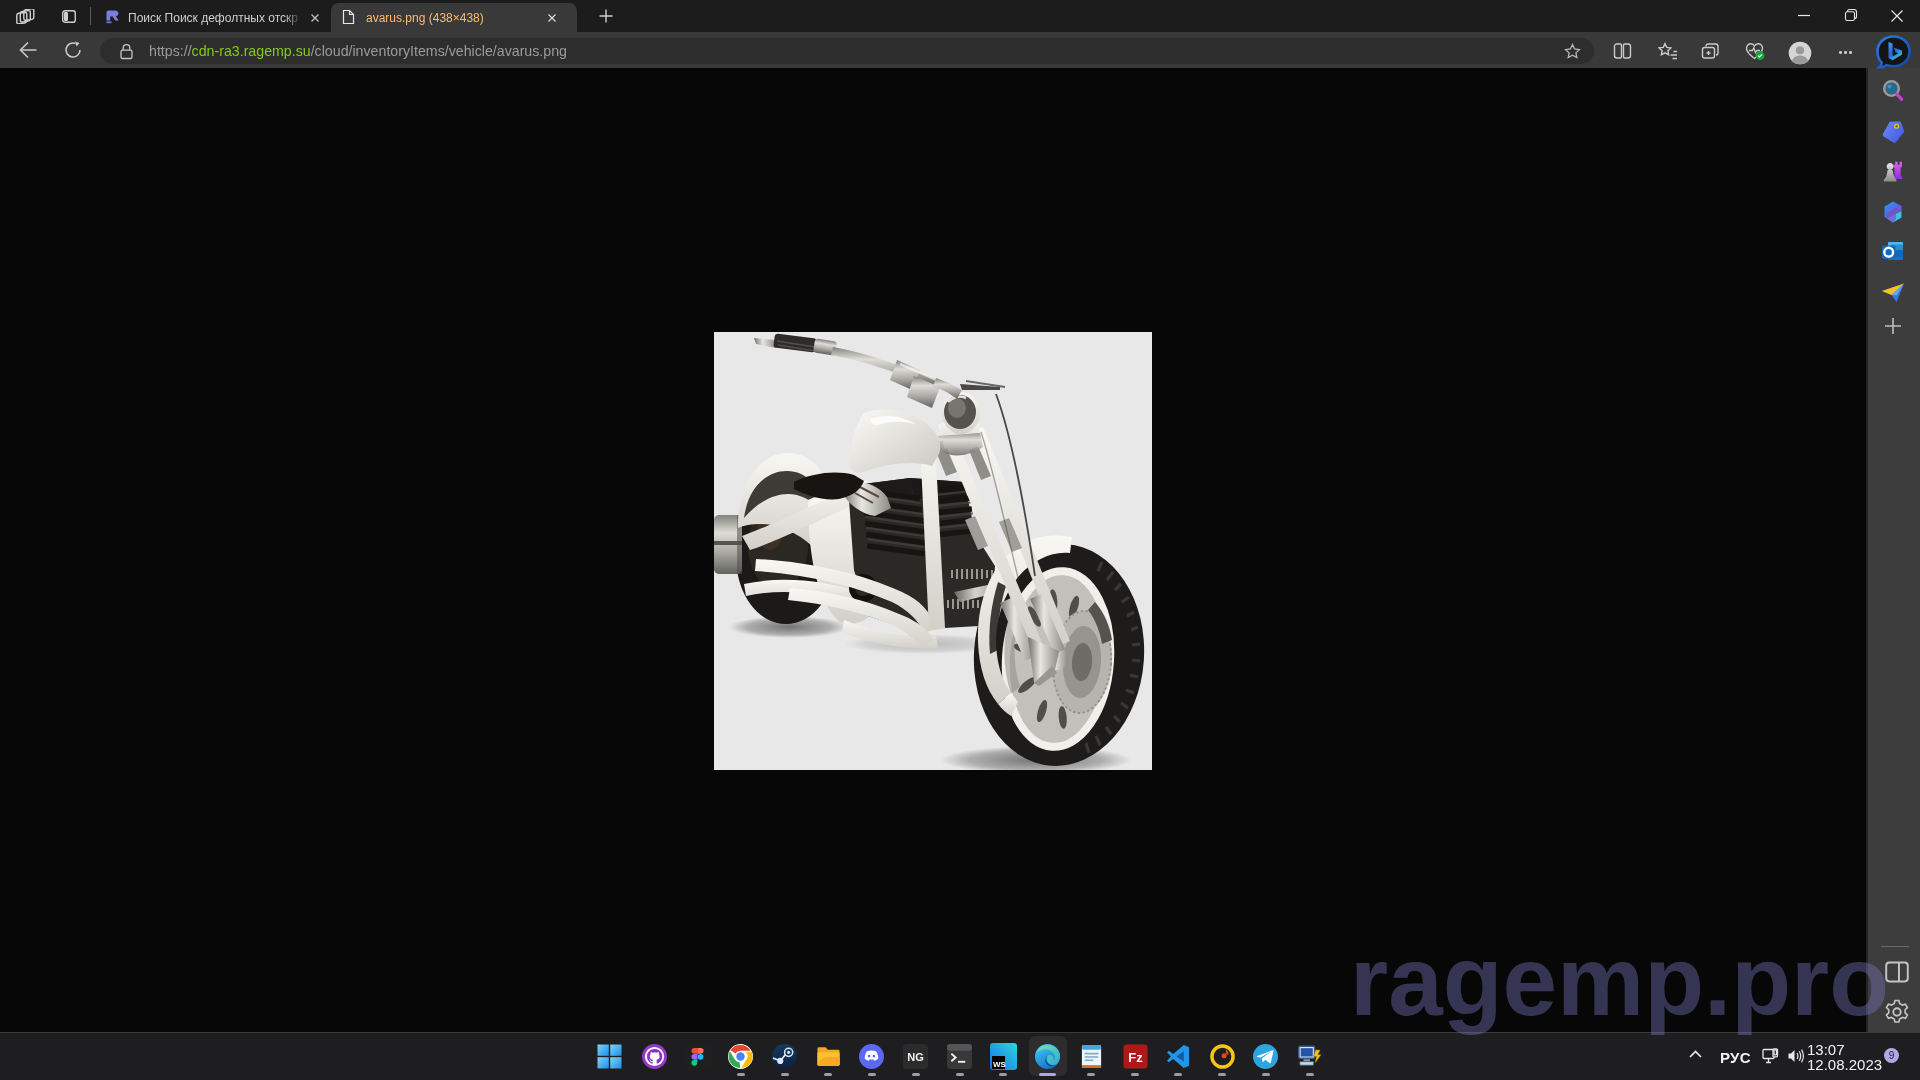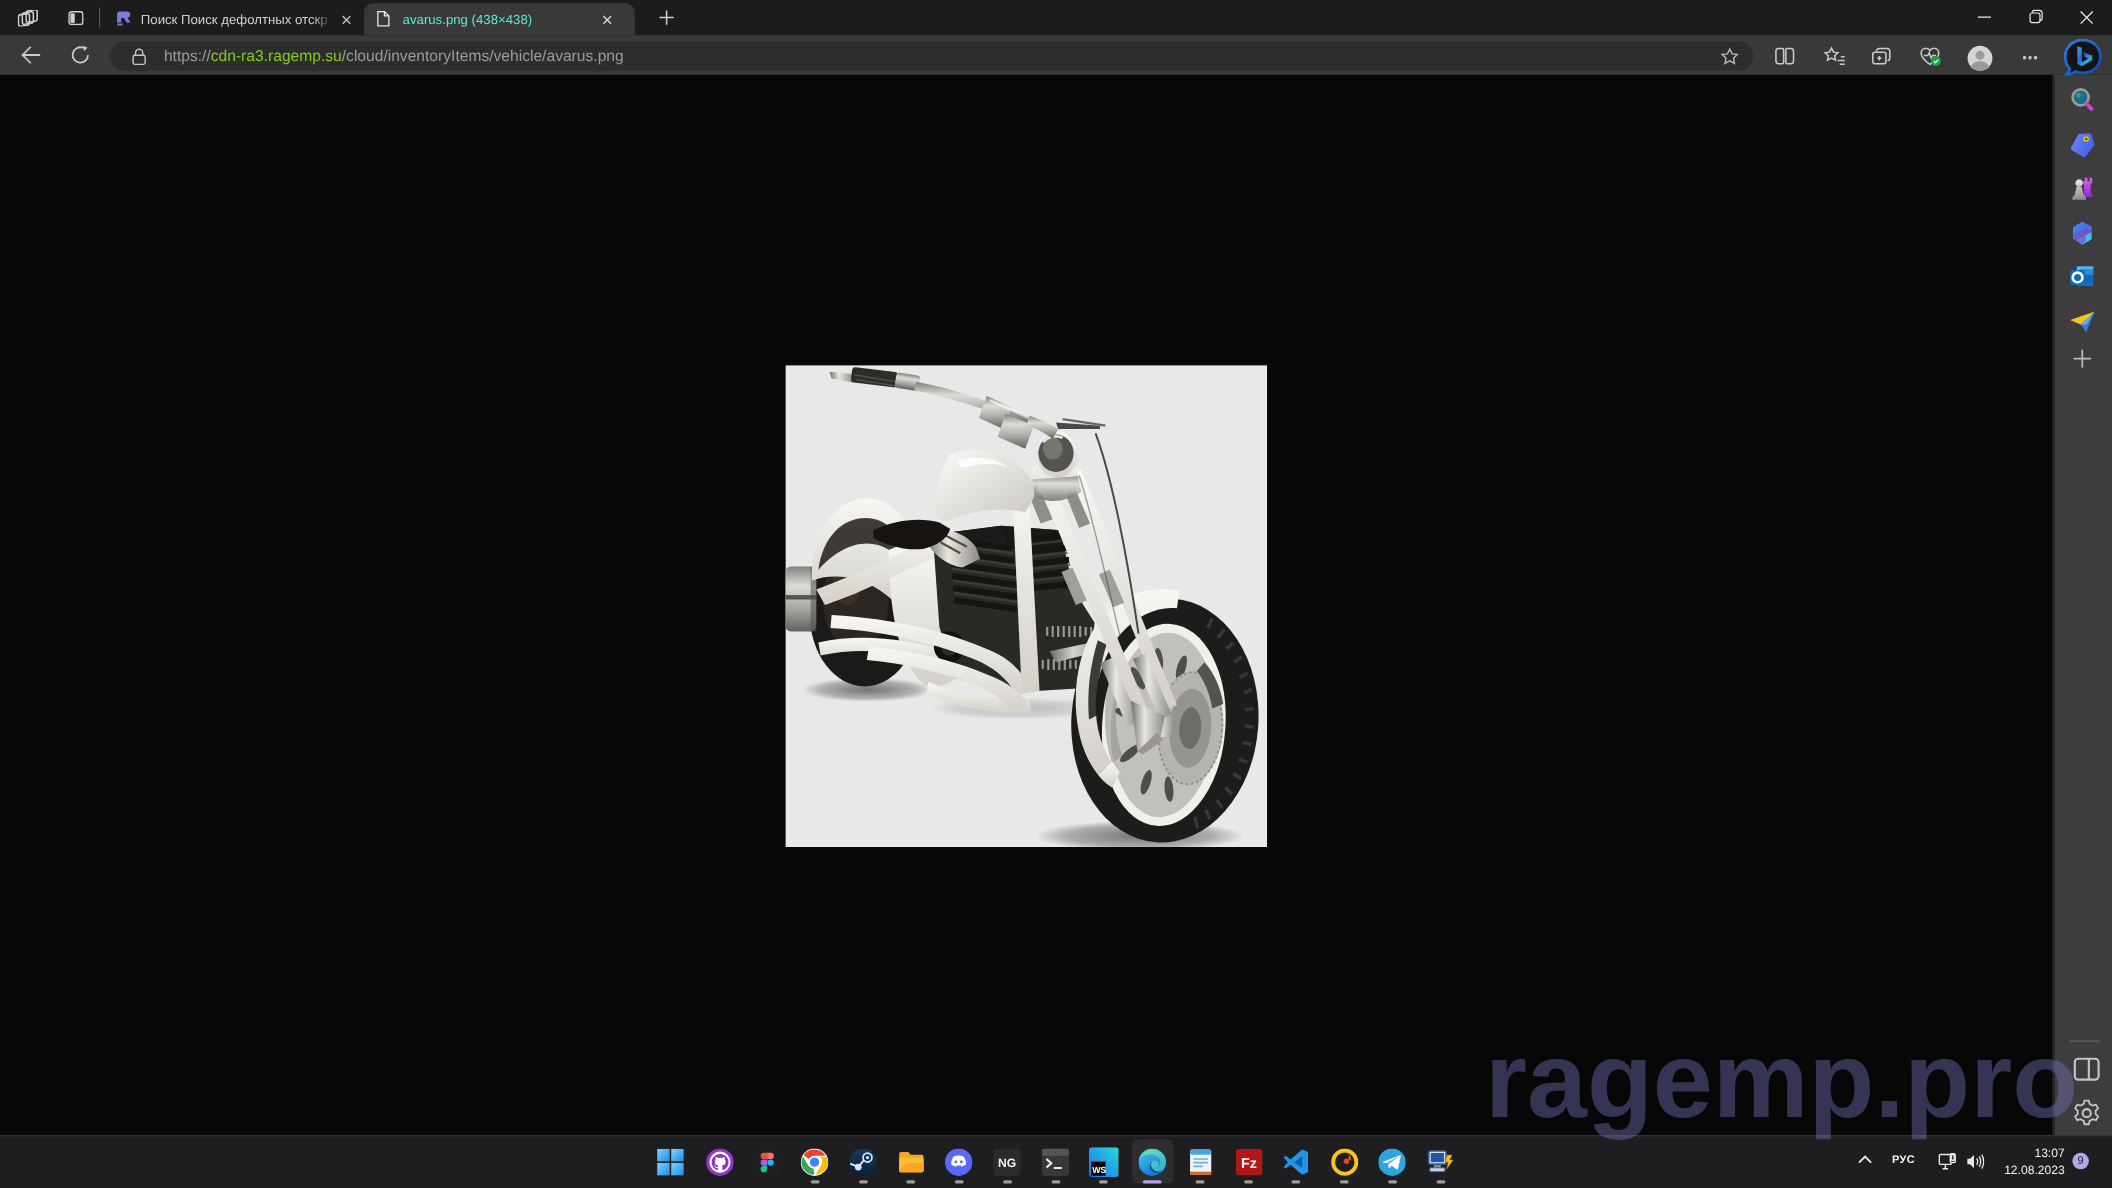"avarus.png (438×438)" #tab2 { color: #5eead4 -> #fdba74 }
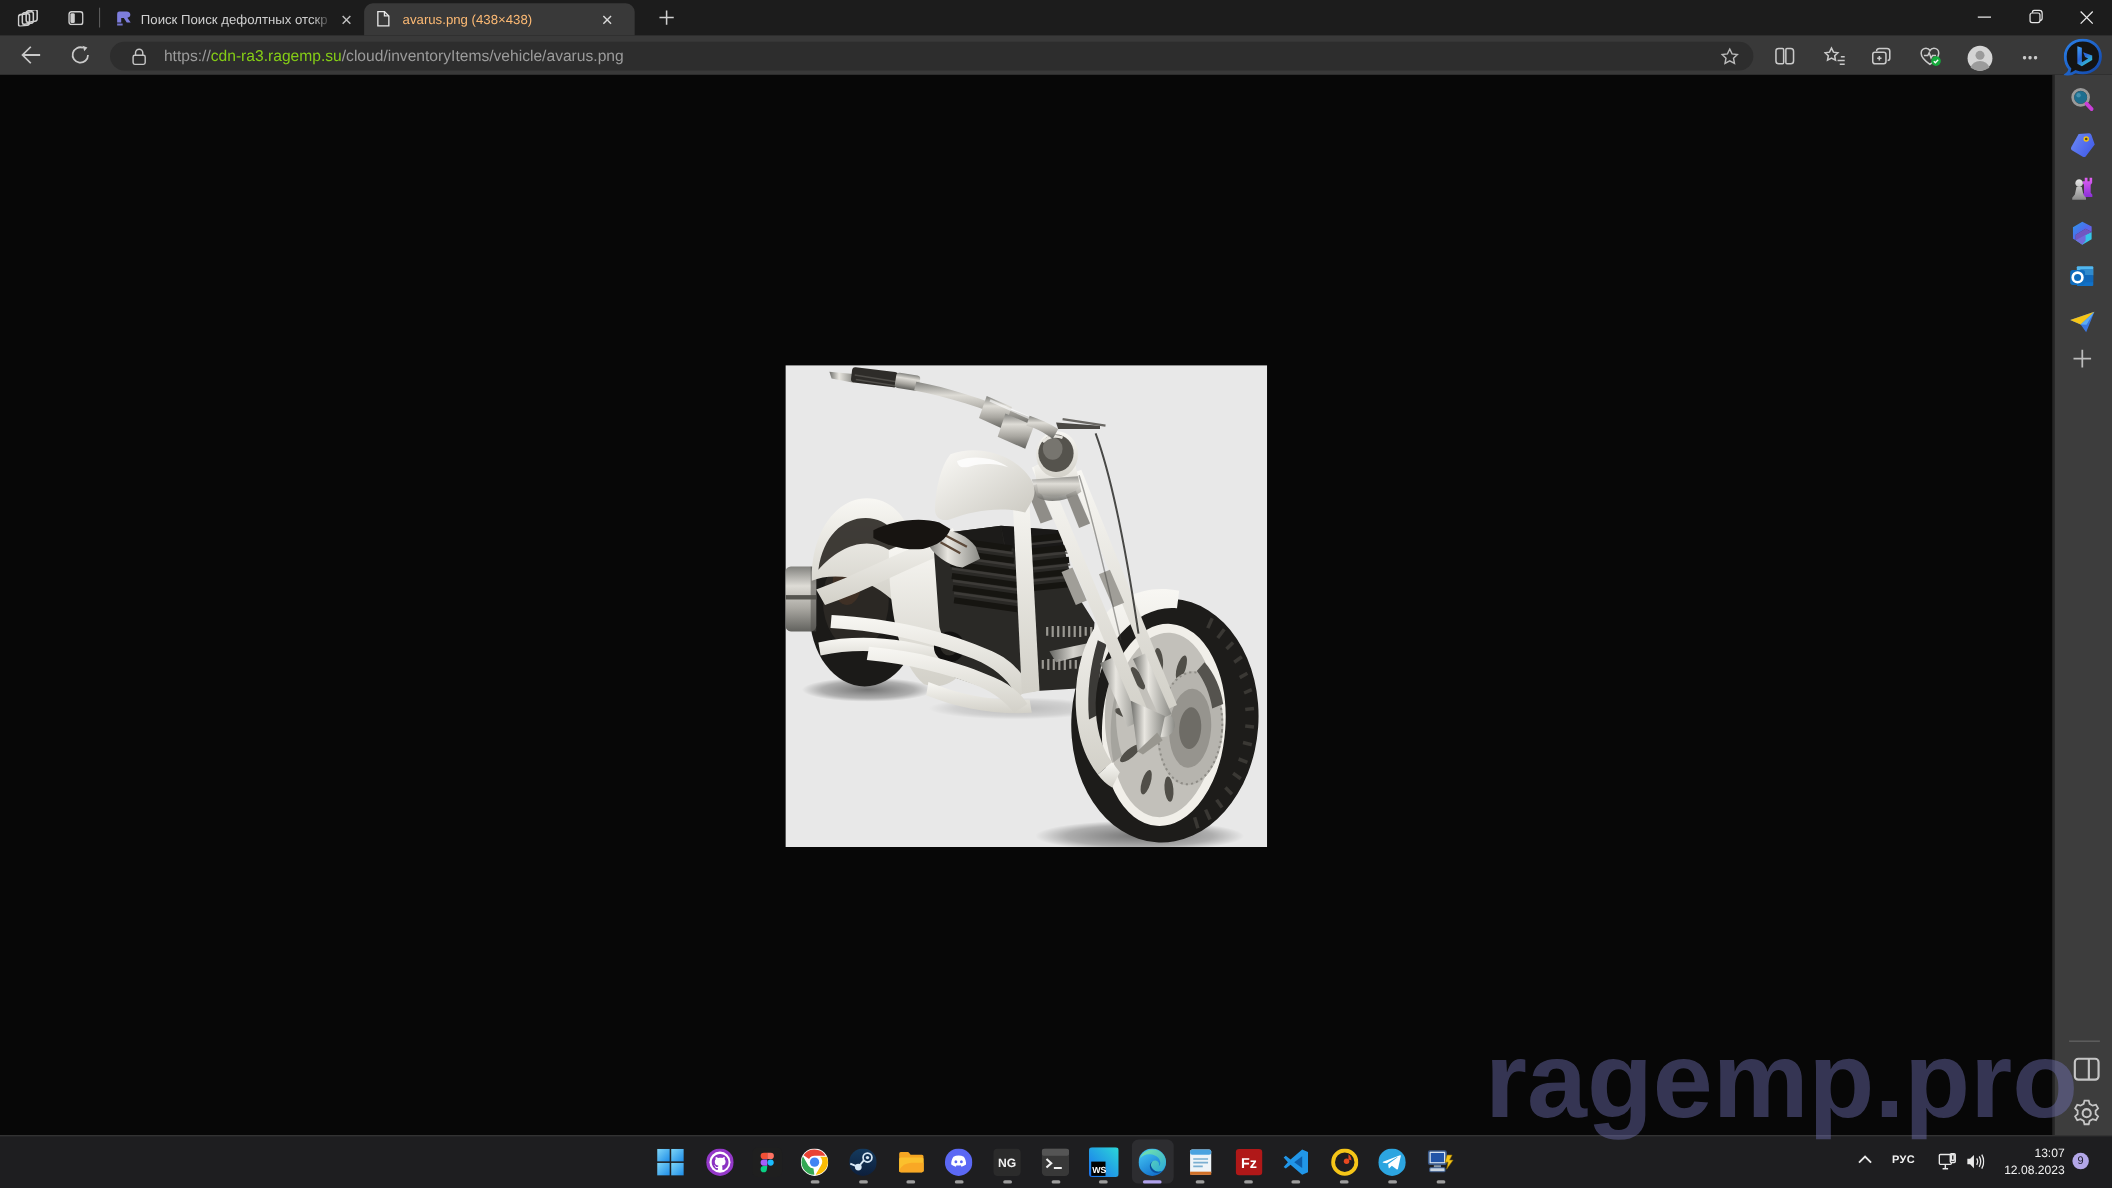"РУС" div.tray { font-size: 10px -> 15px }
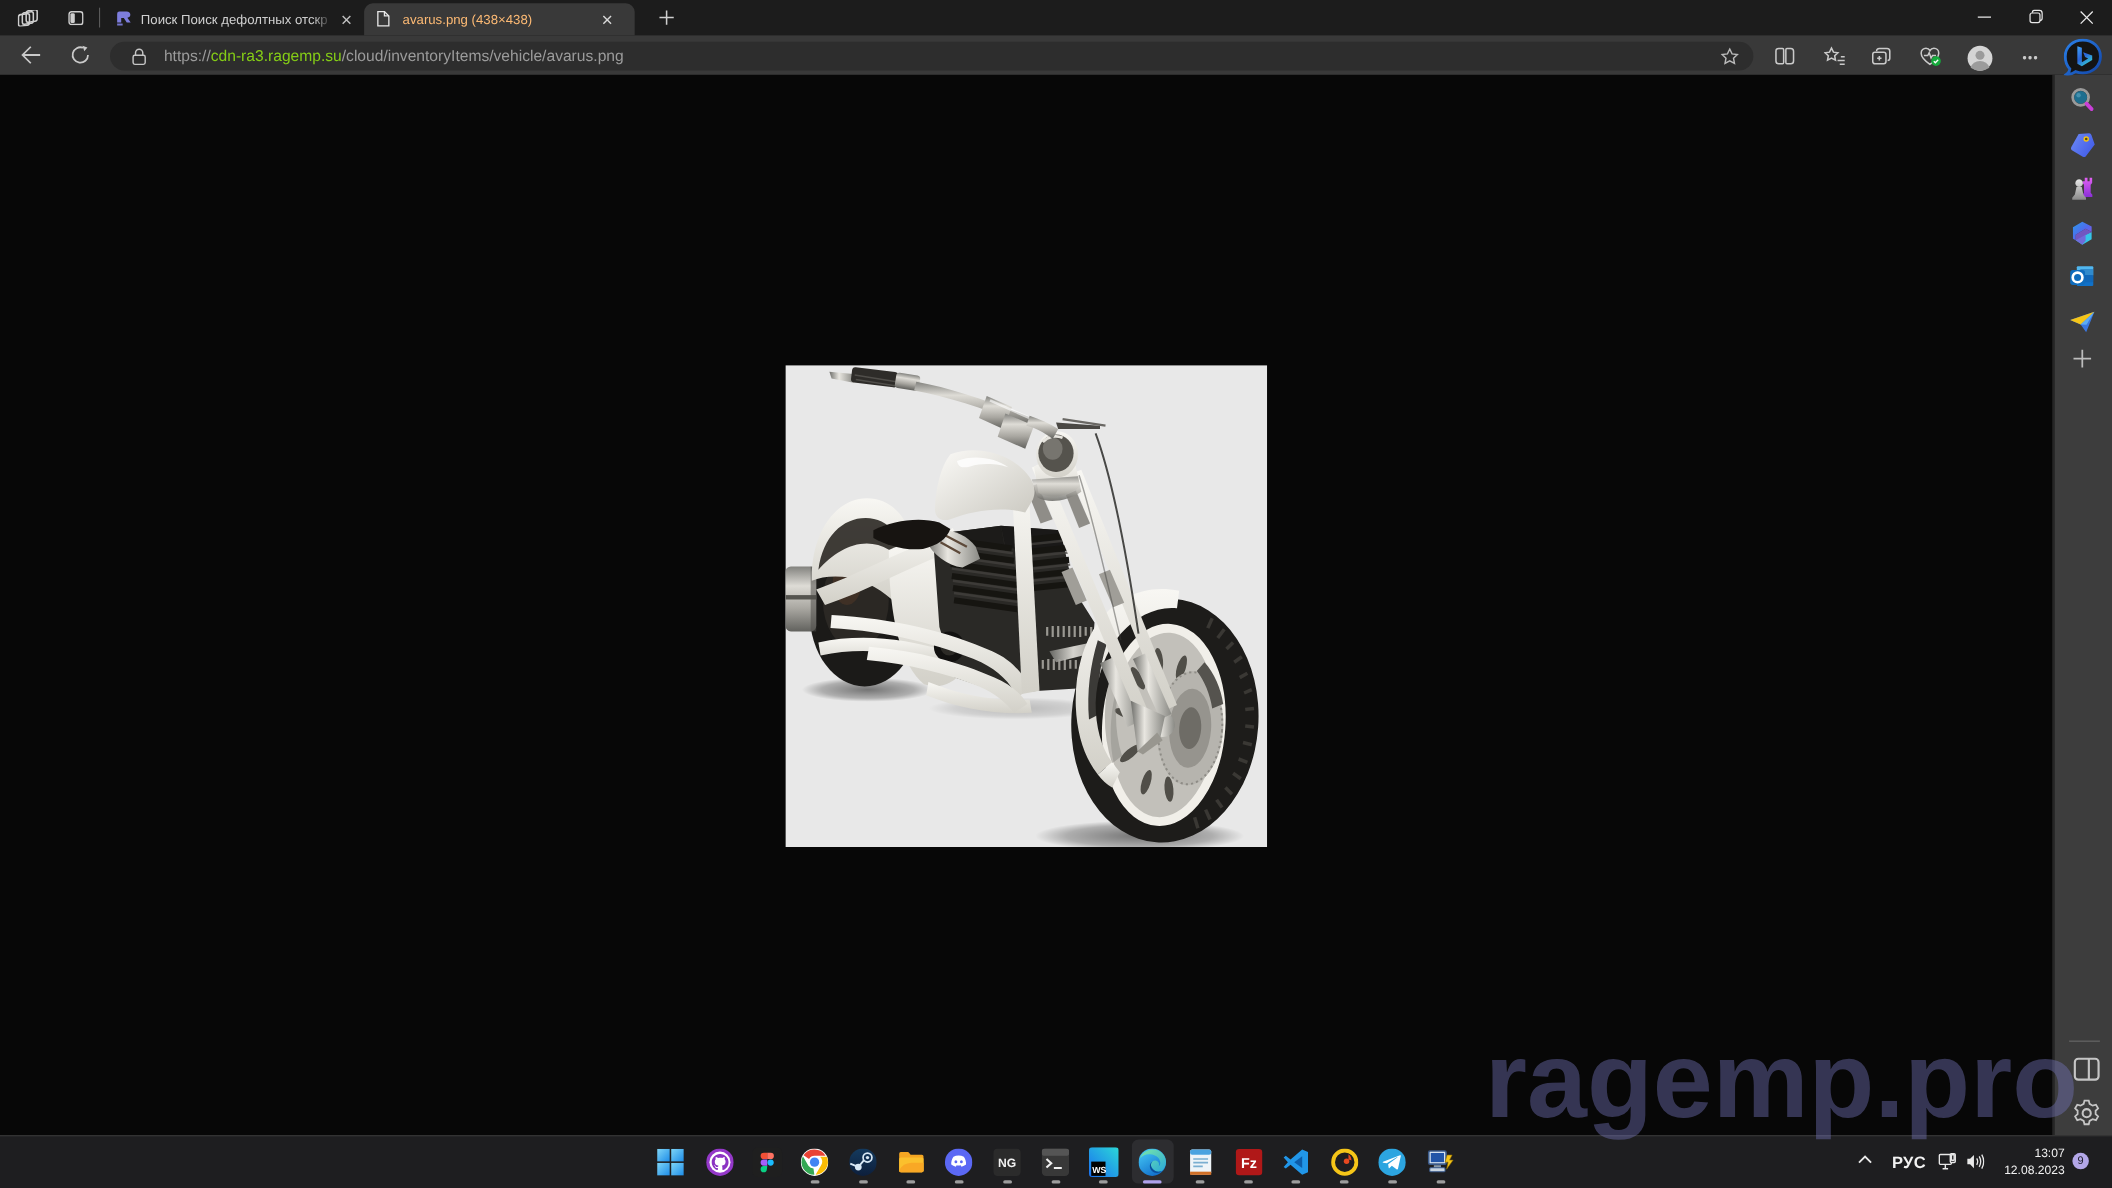"13:07" div.tray { font-size: 11px -> 15px; text-align: right -> left }
